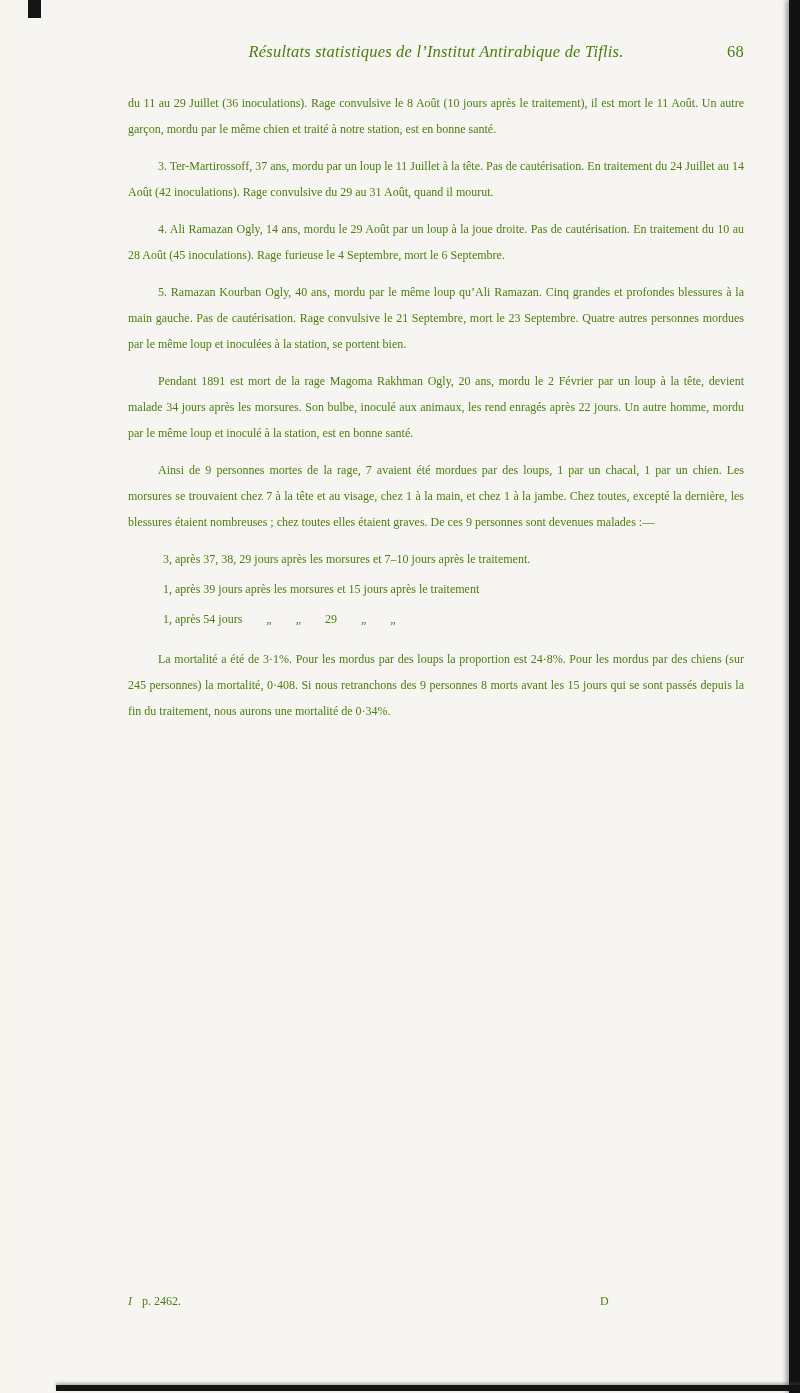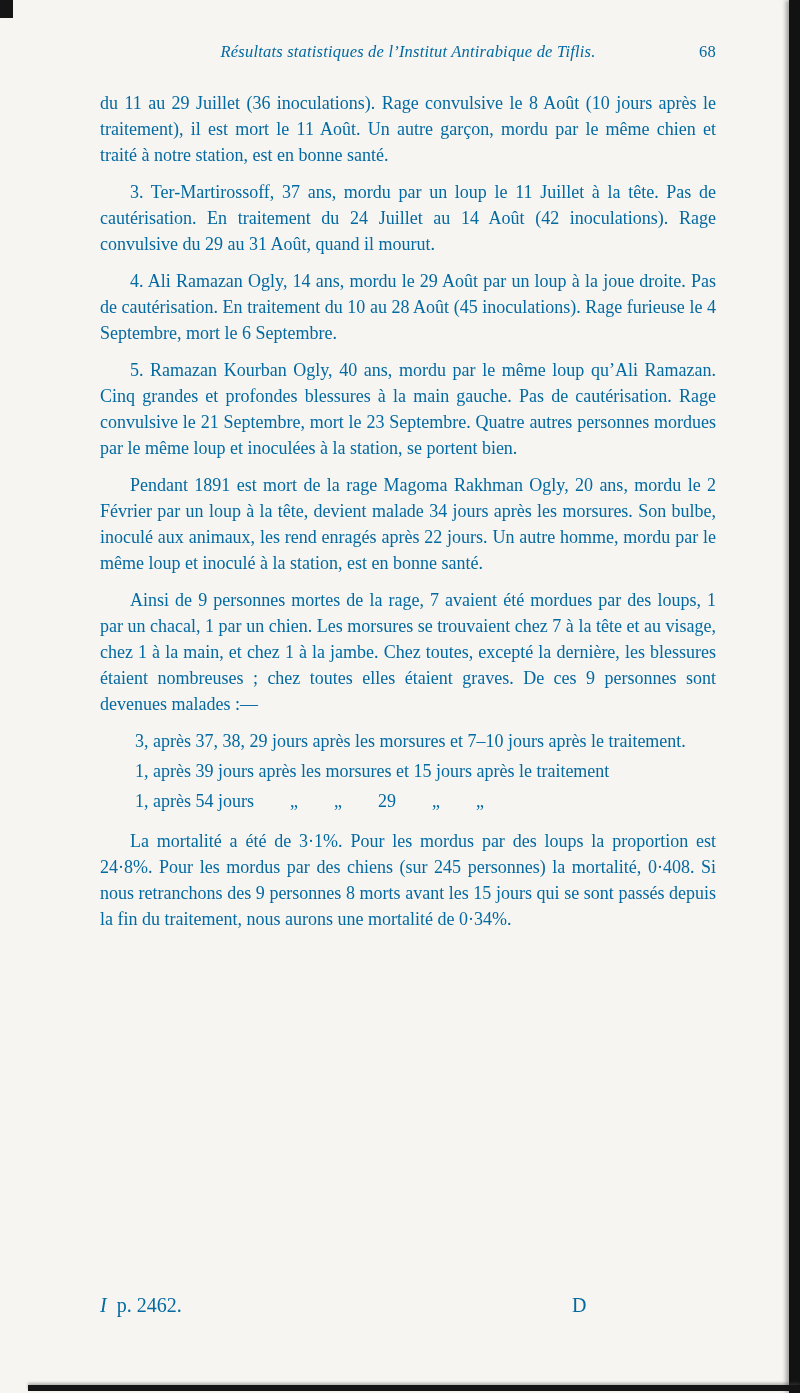"Résultats statistiques de l’Institut" .page { color: #0369a1 -> #4d7c0f; margin-left: none -> 28px }
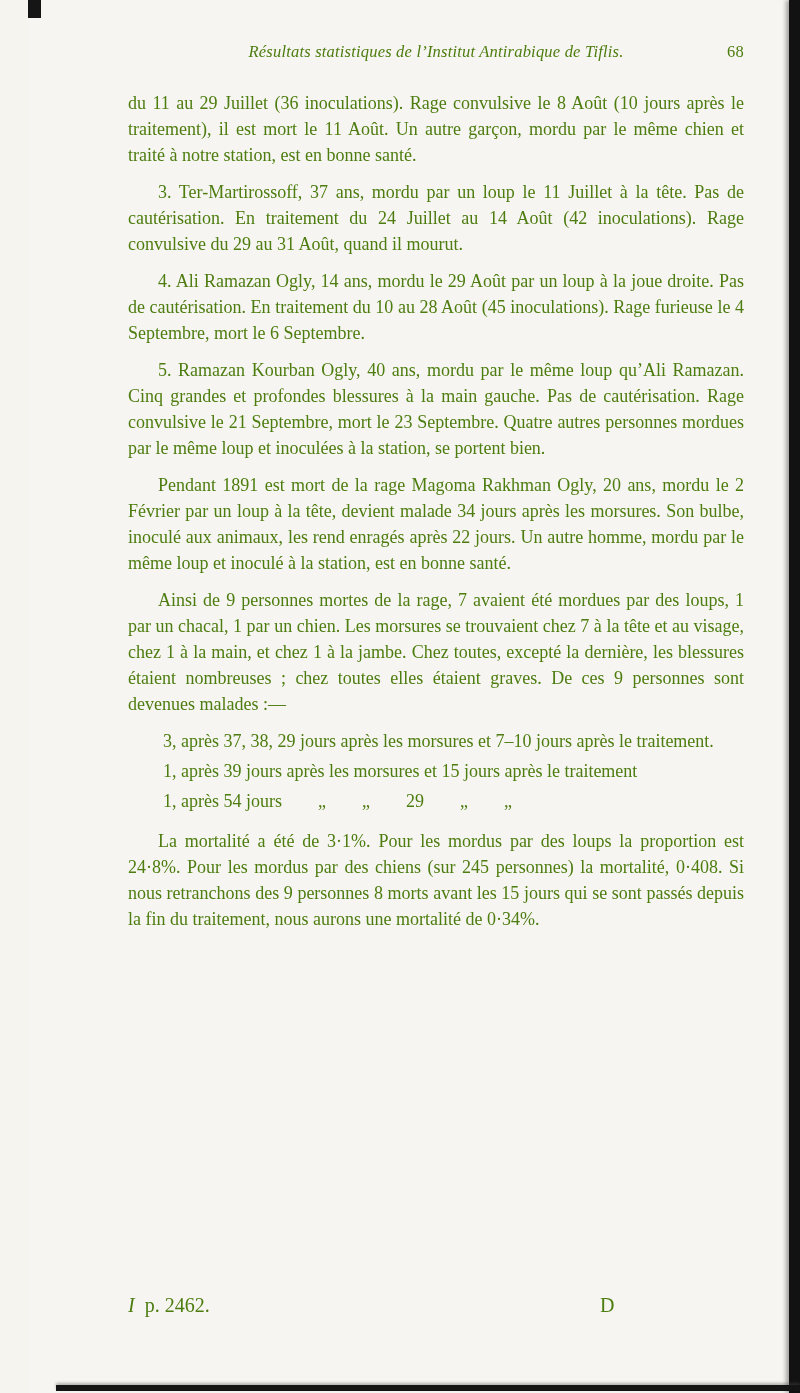"du 11 au 29 Juillet" .body-text { font-size: 18px -> 12px }
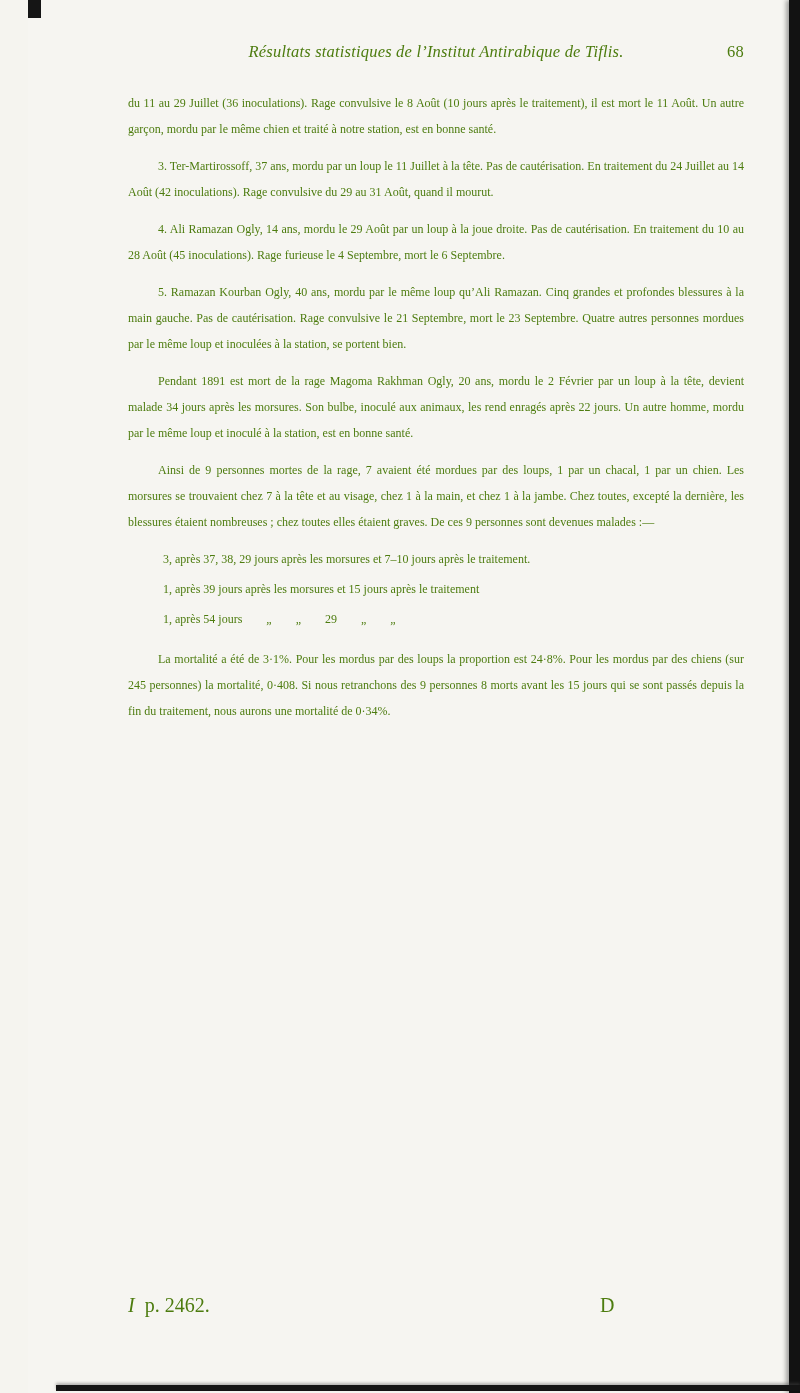"I p. 2462." .page-footer { font-size: 20px -> 12px }
